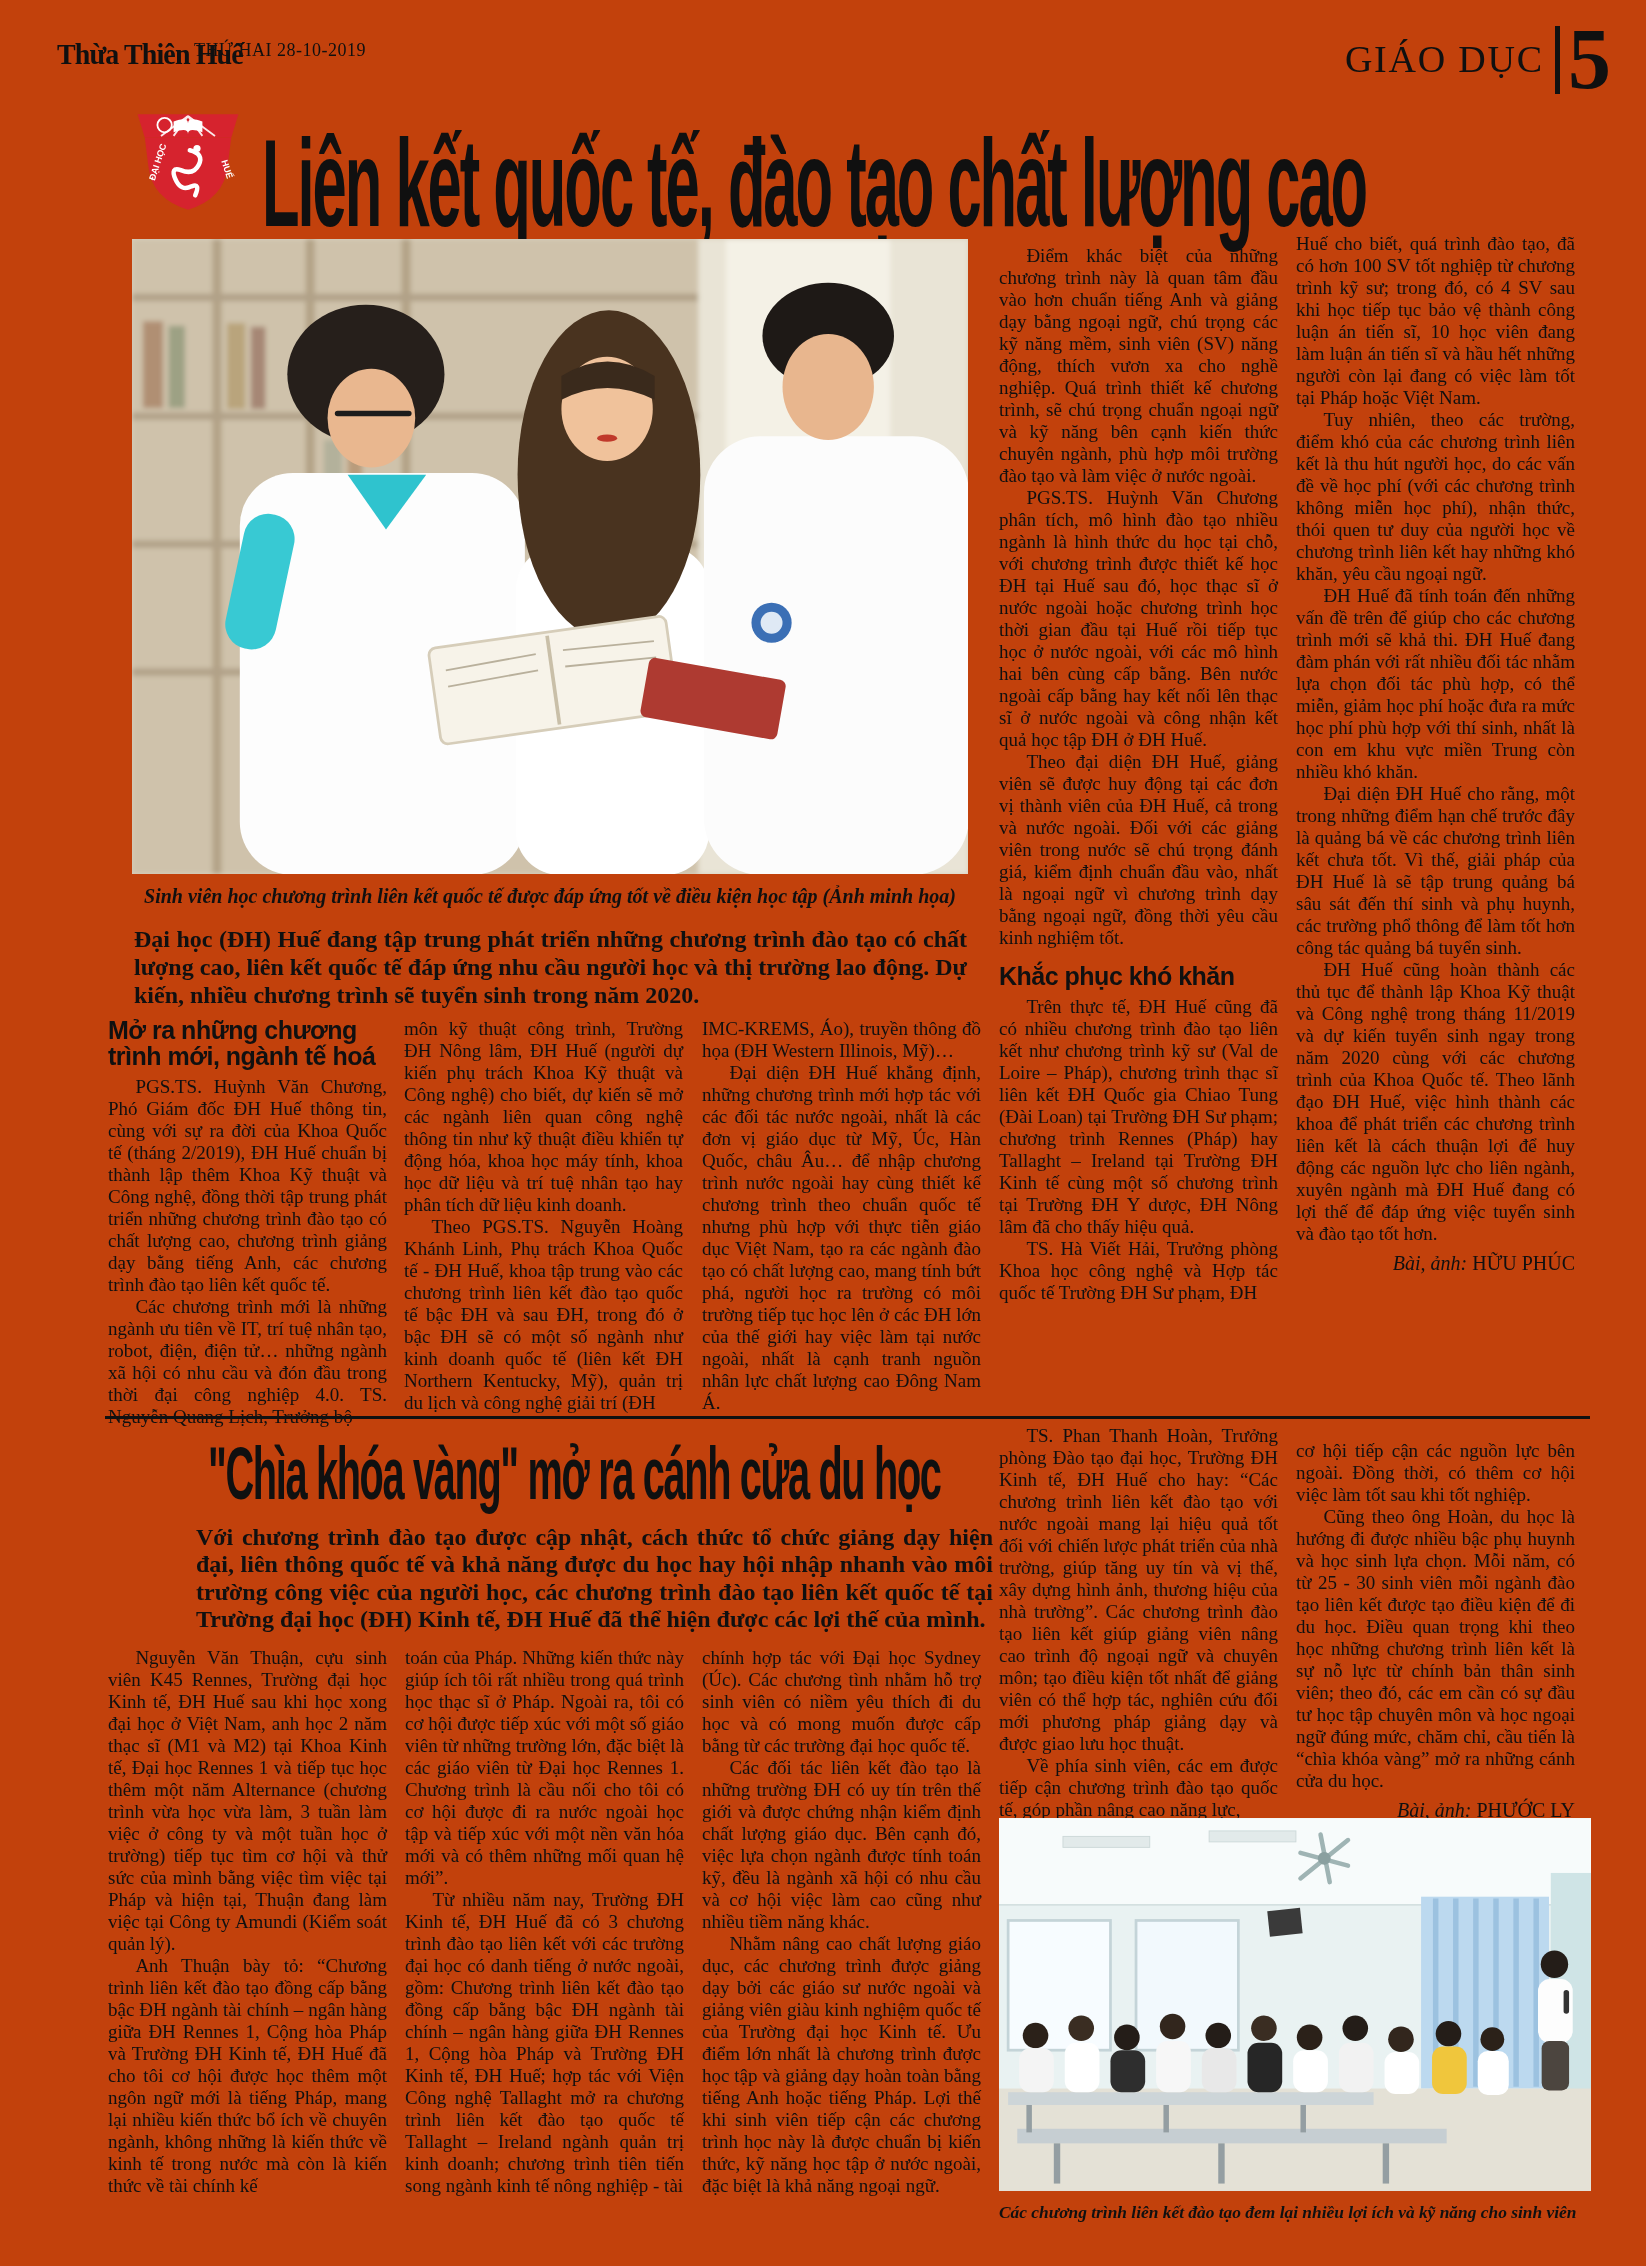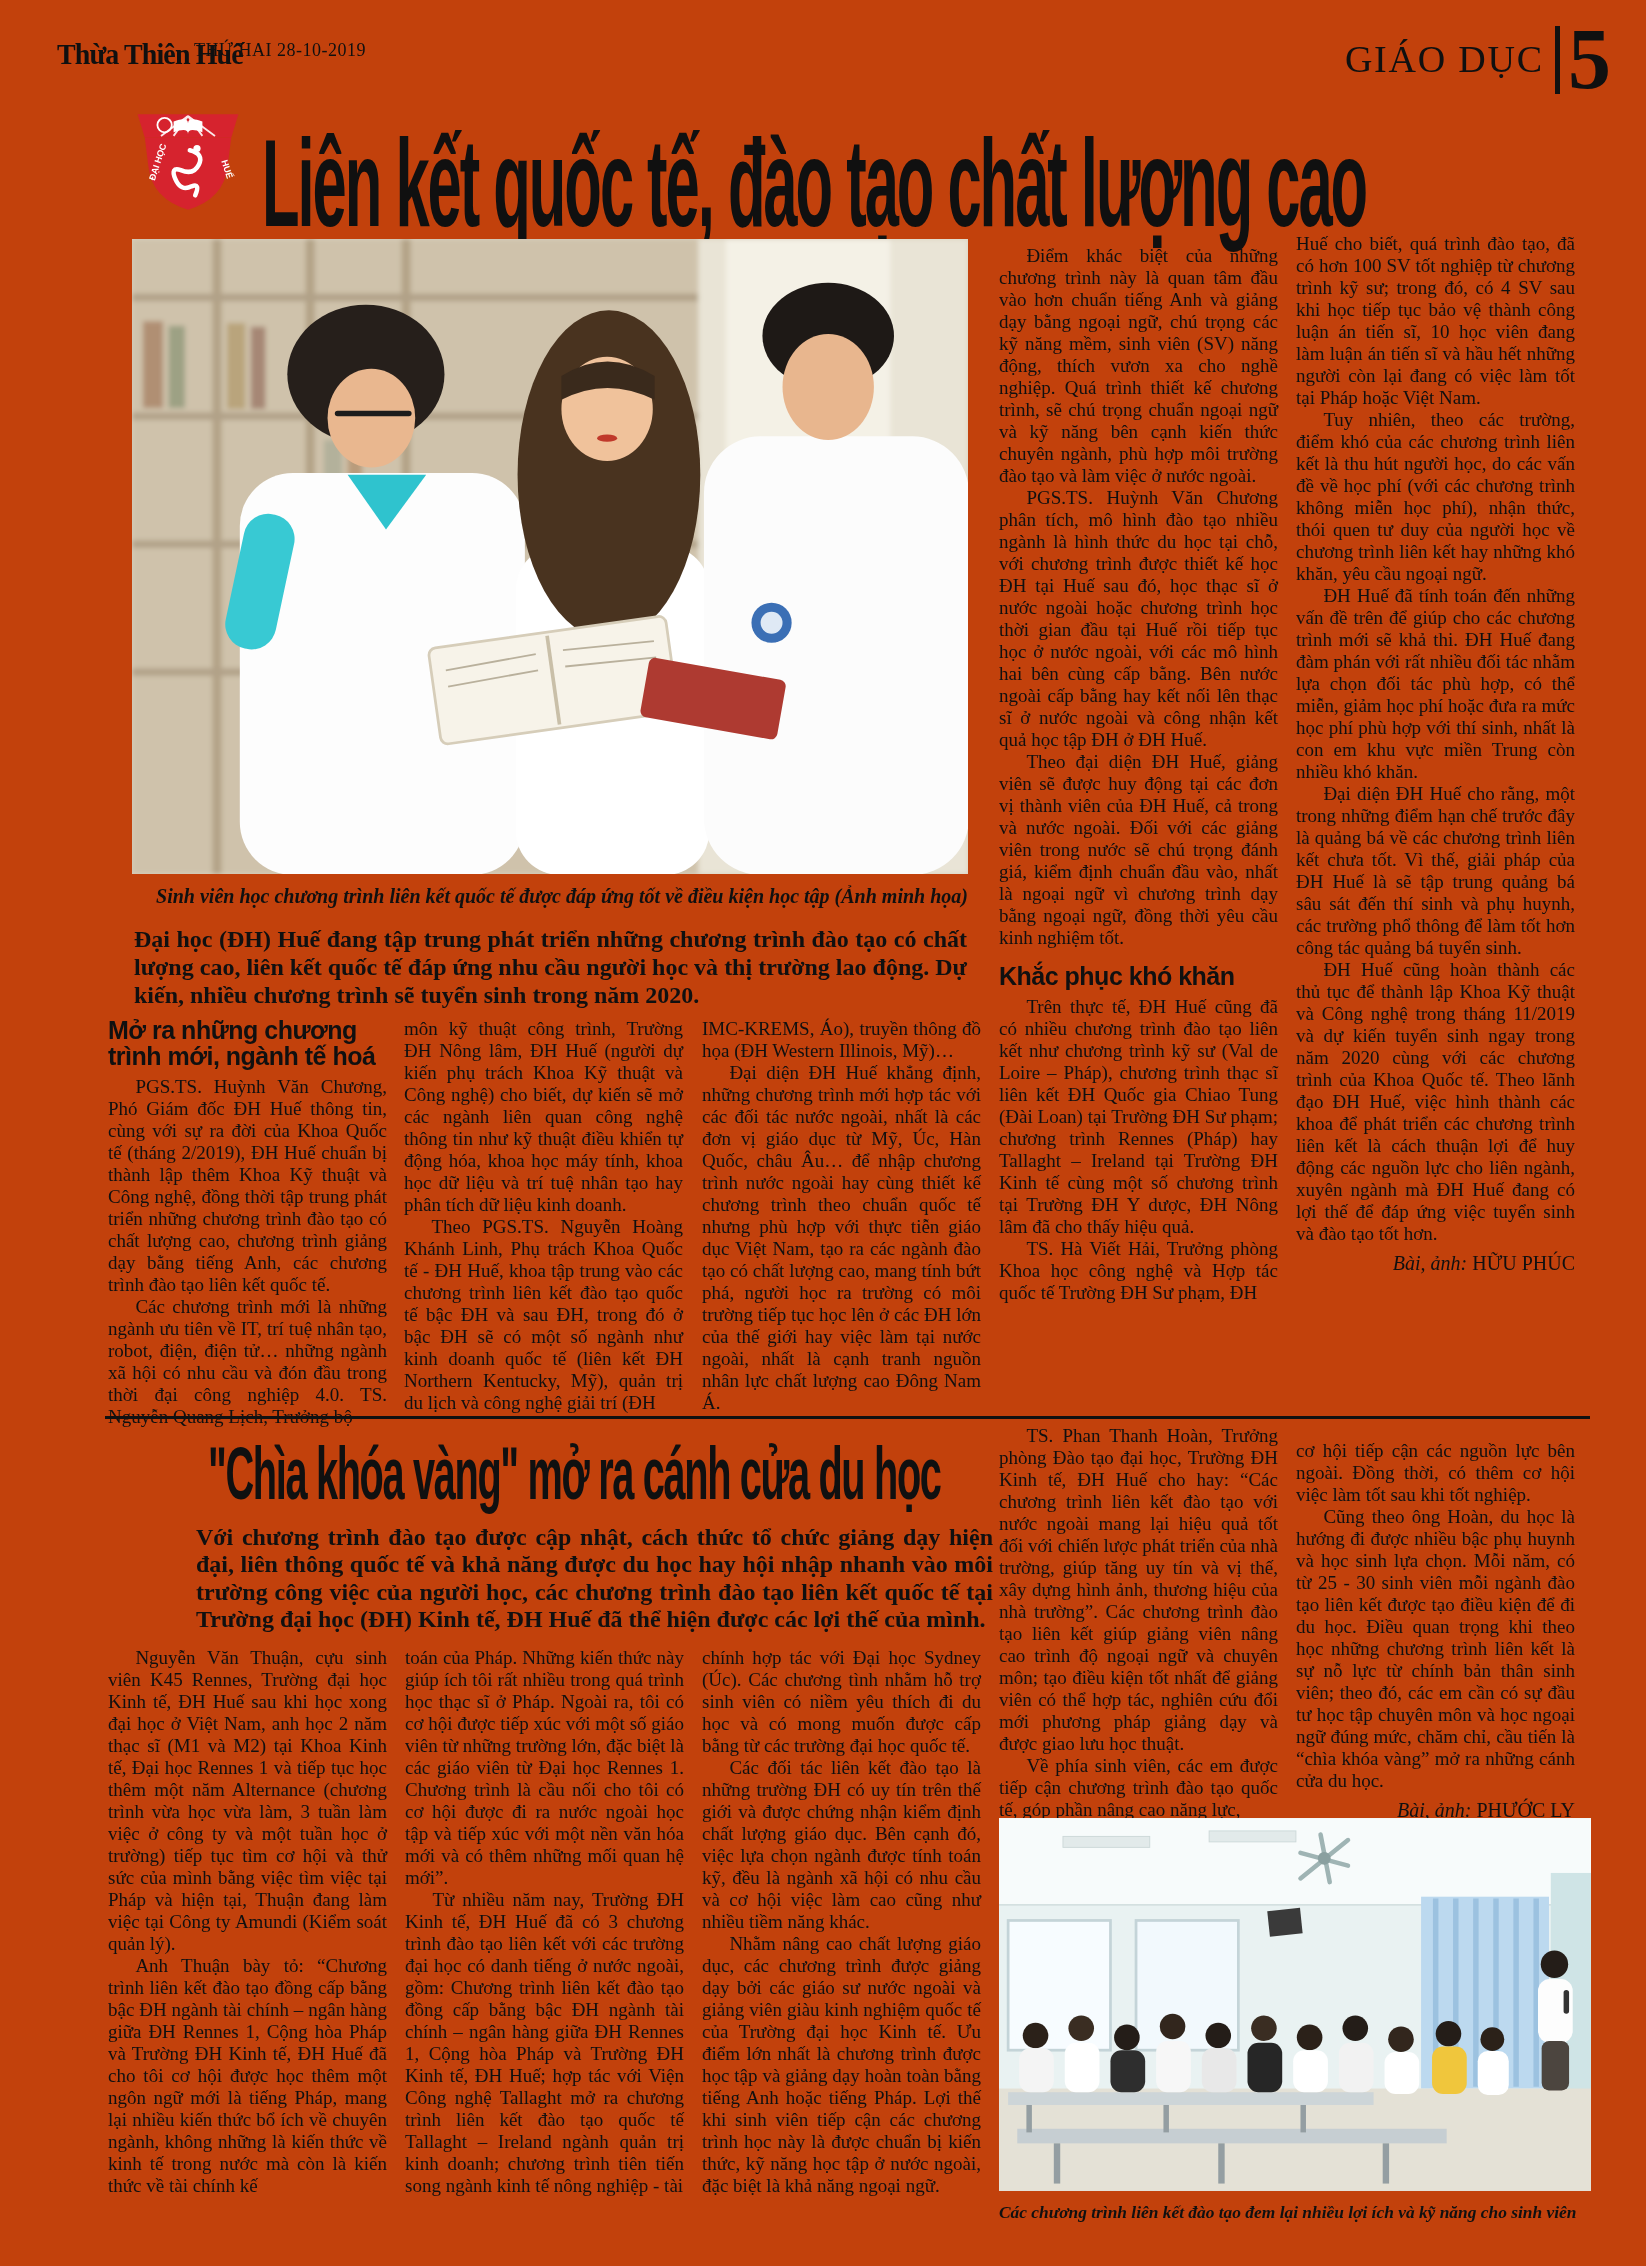"Sinh viên học chương trình" div.abs { text-align: right -> center }
